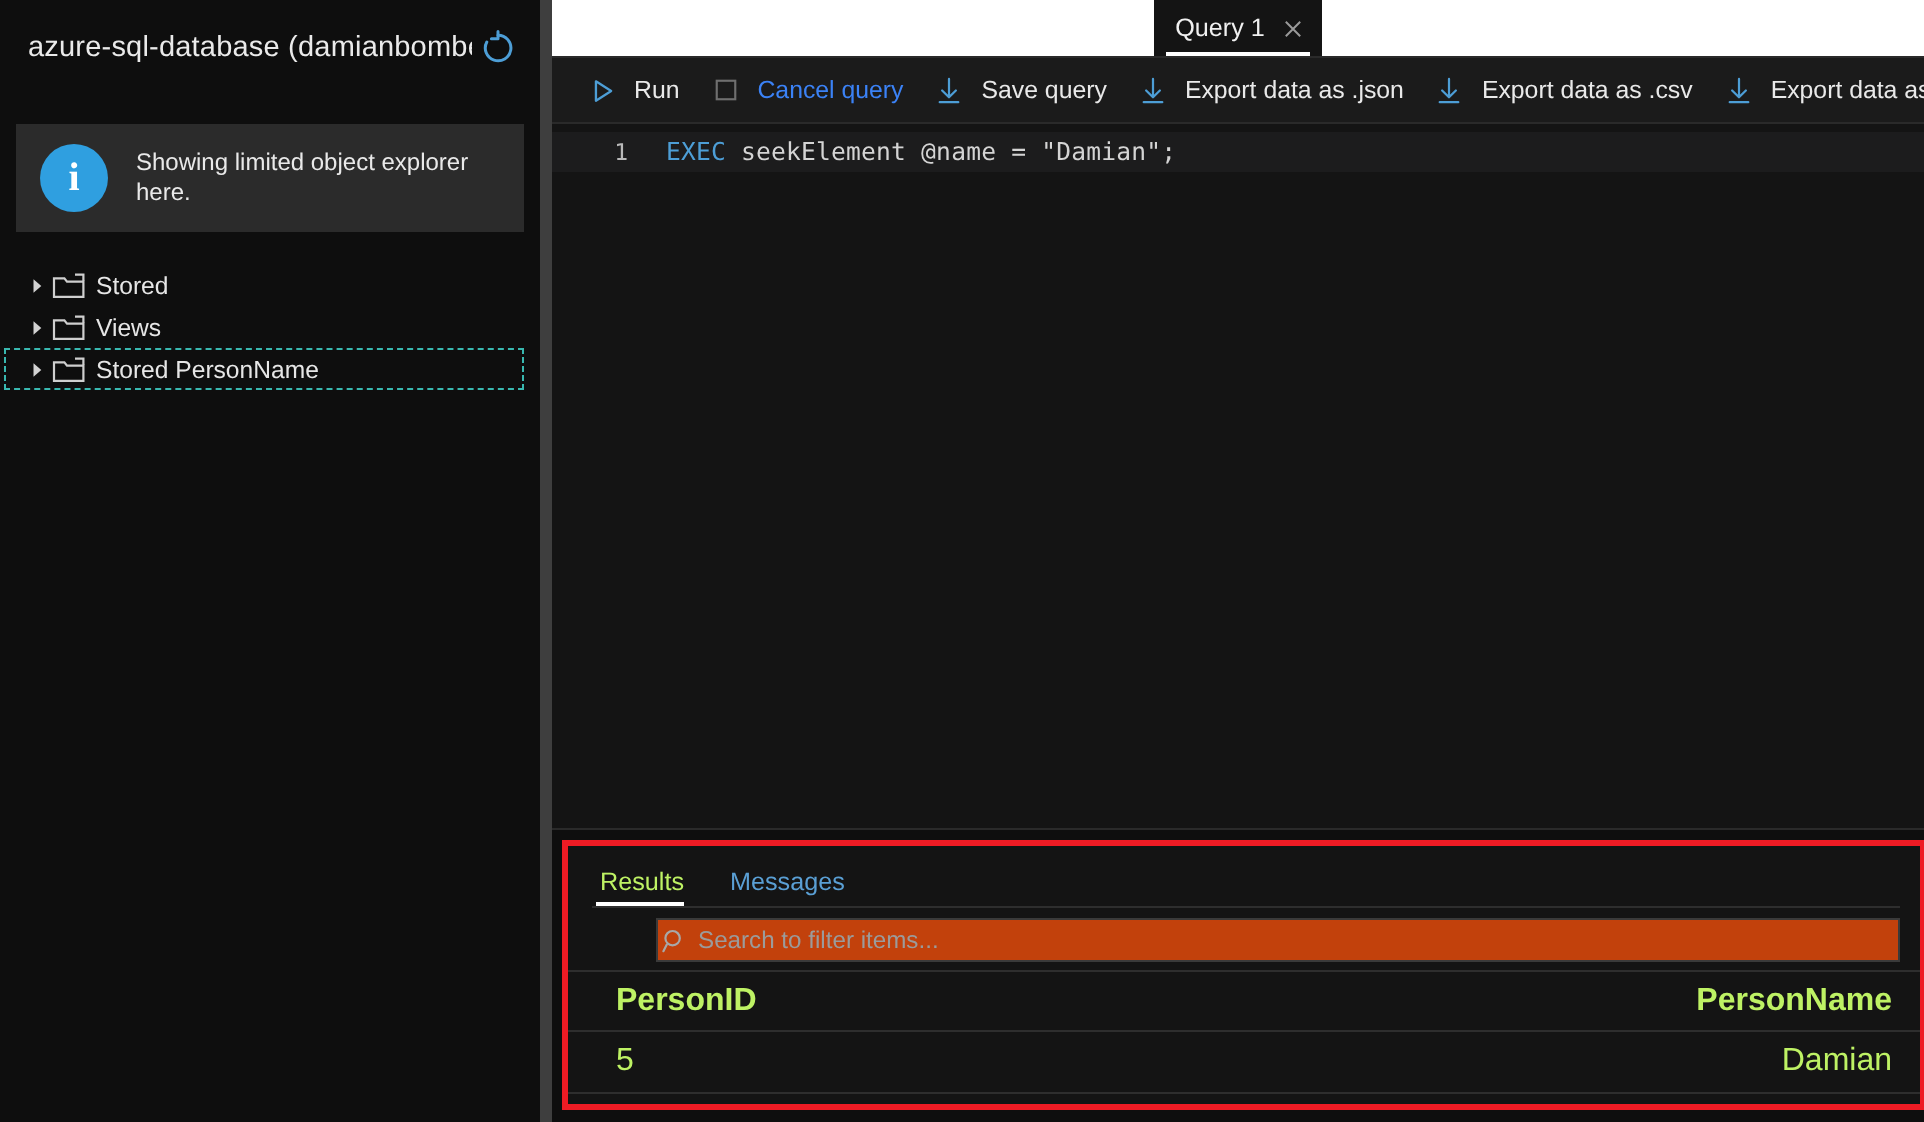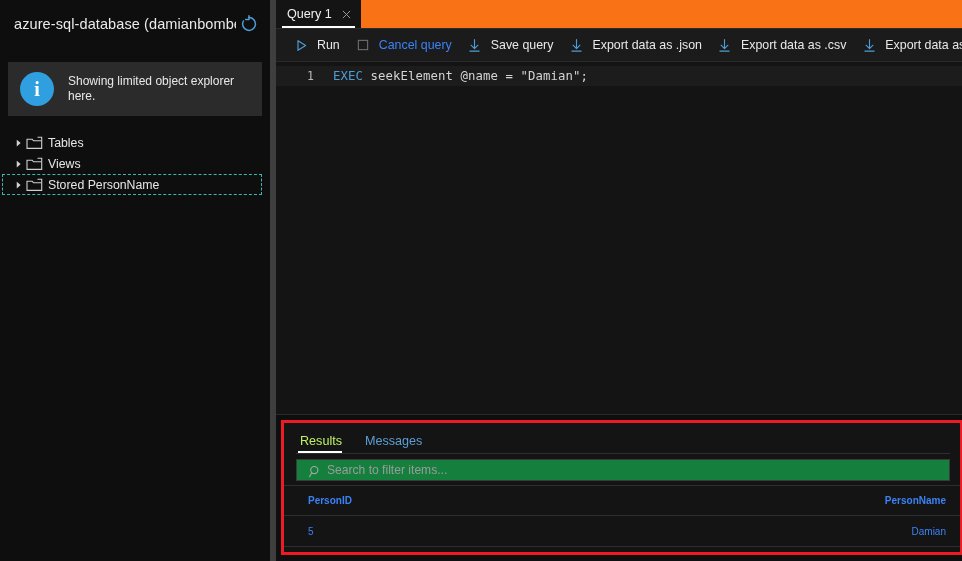"Query 1" .tabstrip { background: #f97316 -> #ffffff; justify-content: none -> center }
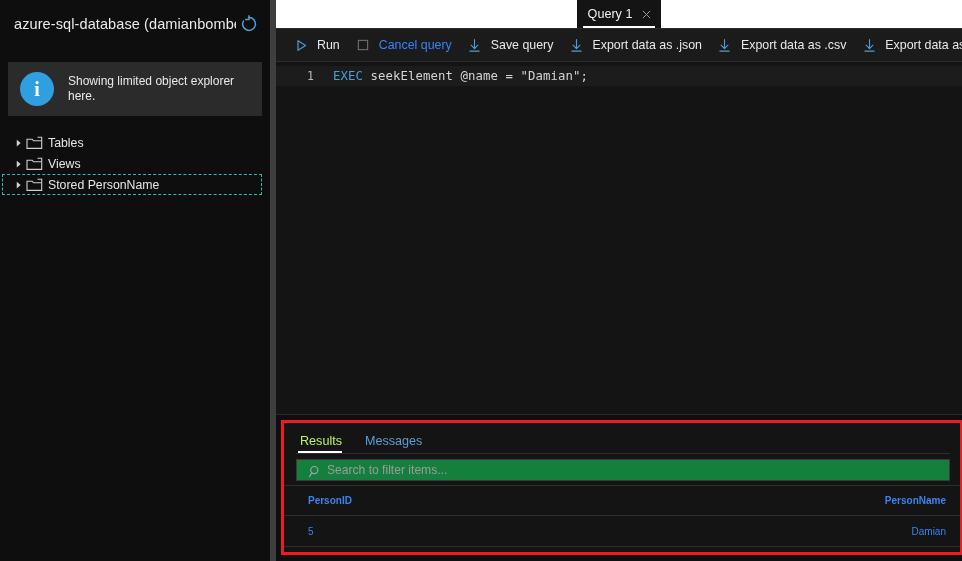"Tables" span.tree-label { text: Tables -> Stored }
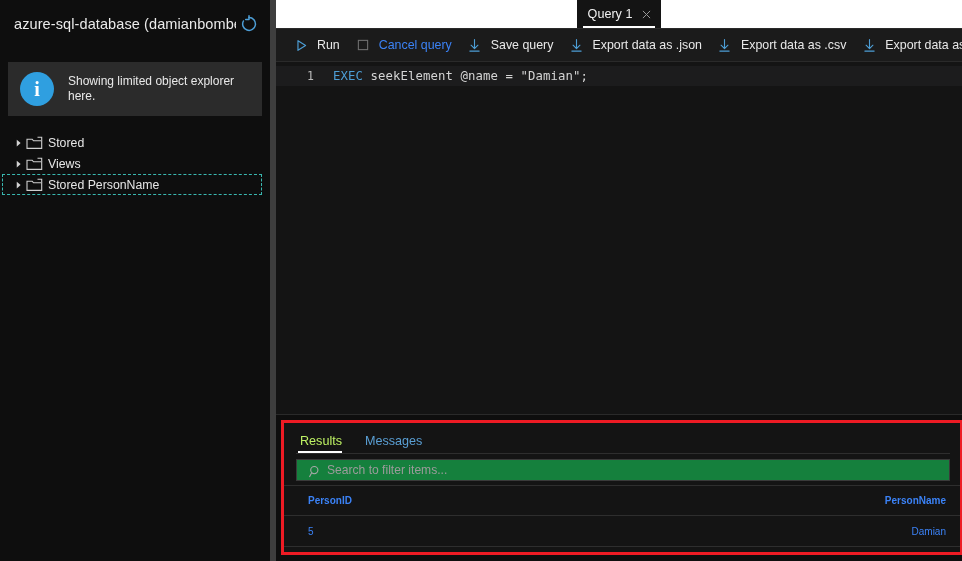"Search to filter items..." .filter-box { background: #15803d -> #c2410c; margin-left: none -> 32px; padding-left: 12px -> 2px }
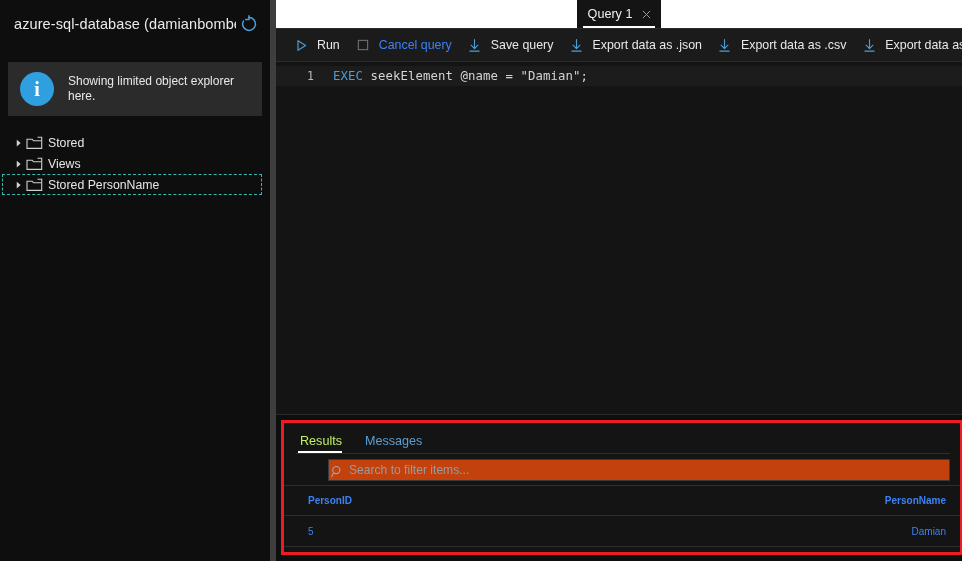"PersonID" .gcell { color: #3b82f6 -> #bef264; font-size: 10px -> 16px }
